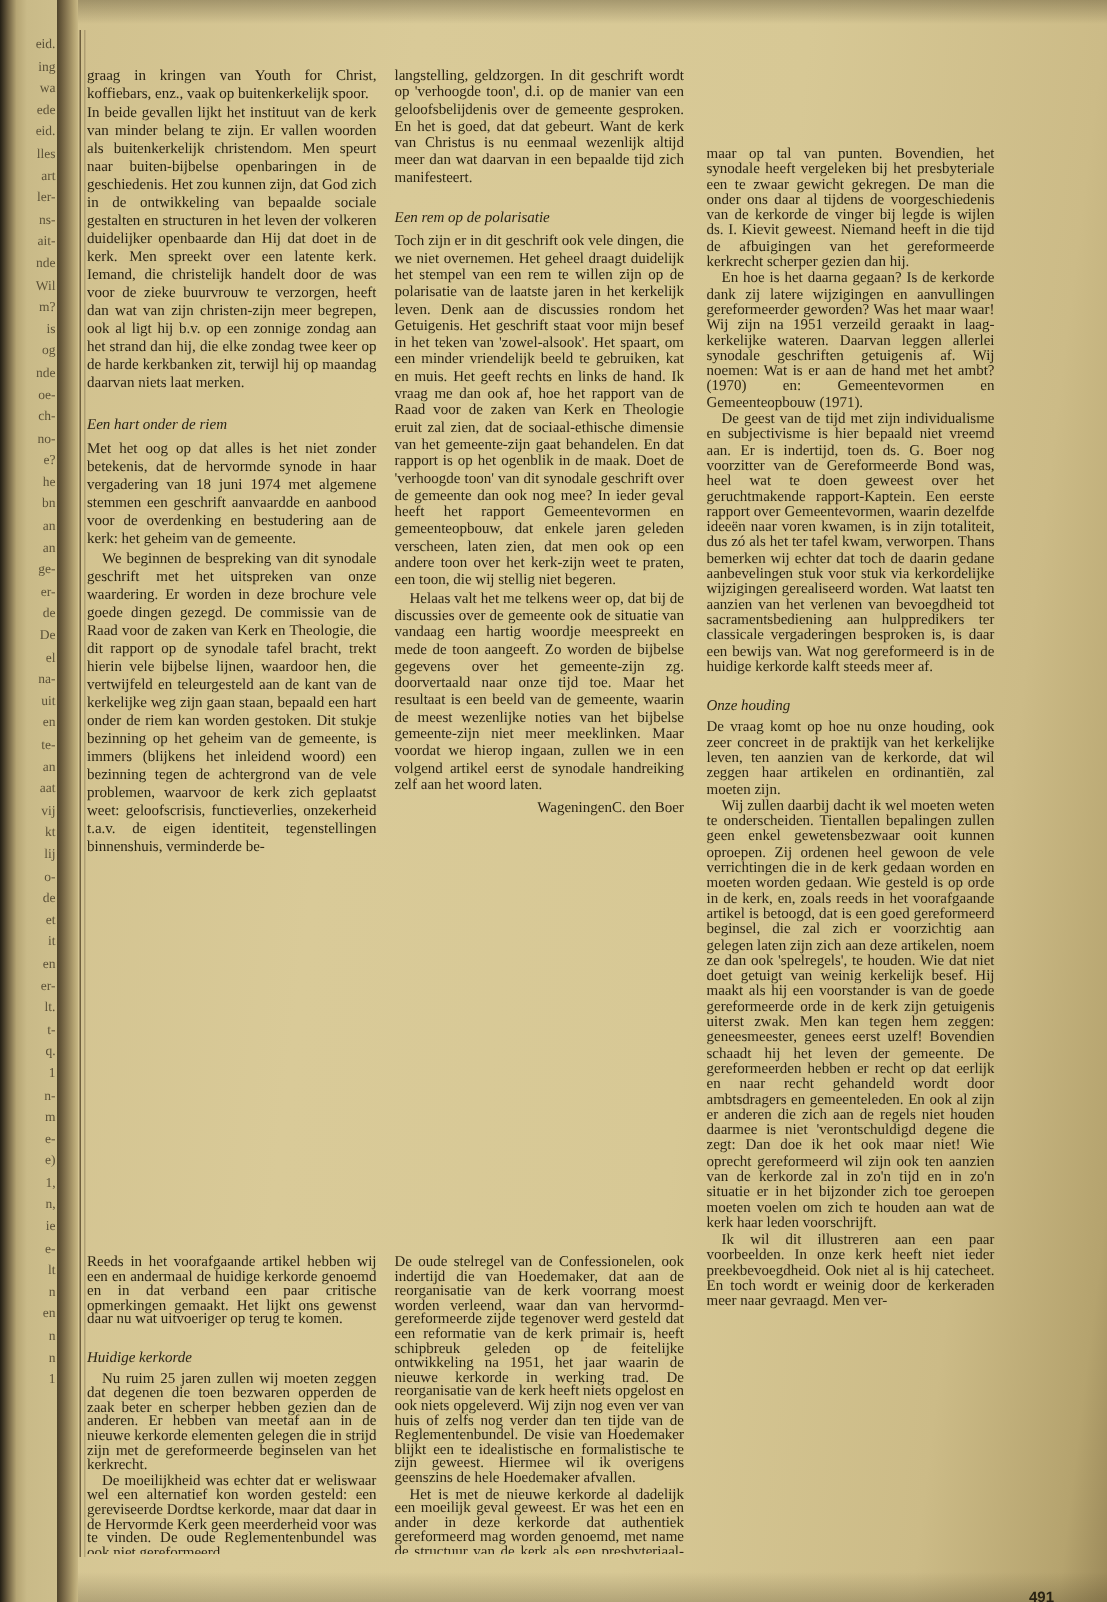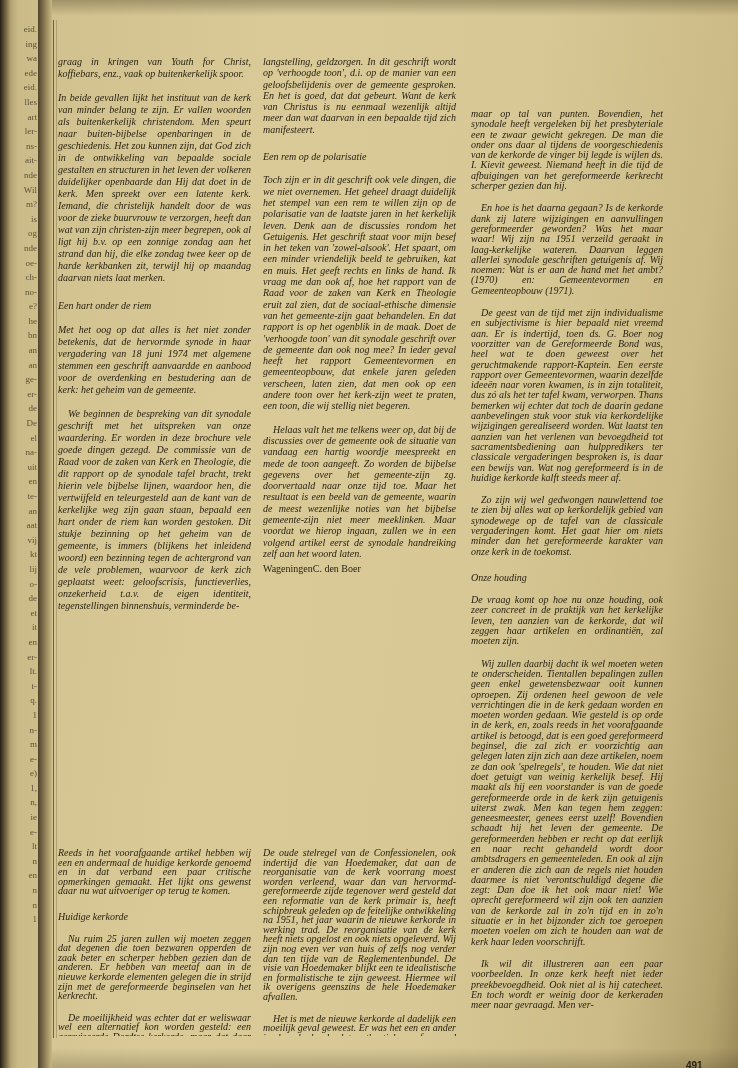"graag in kringen van Youth" .col p { font-style: italic -> none; margin: 12px 0 1px 0 -> 1px 0 1px 0 }
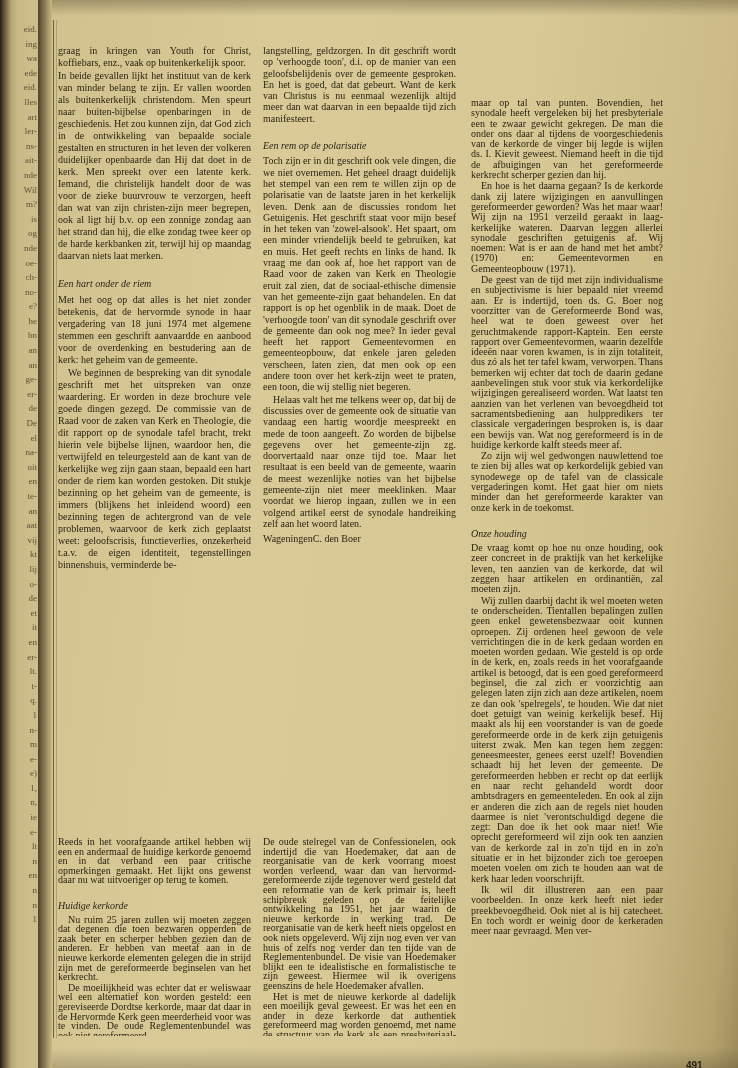"Zo zijn wij wel gedwongen" p.ind { html: <p>Zo zijn wij wel gedwongen nauwlettend toe te zien bij alles wat op kerkordelijk gebied van synodewege op de tafel van de classicale vergaderingen komt. Het gaat hier om niets minder dan het gereformeerde karakter van onze kerk in de toekomst.</p> -> none }
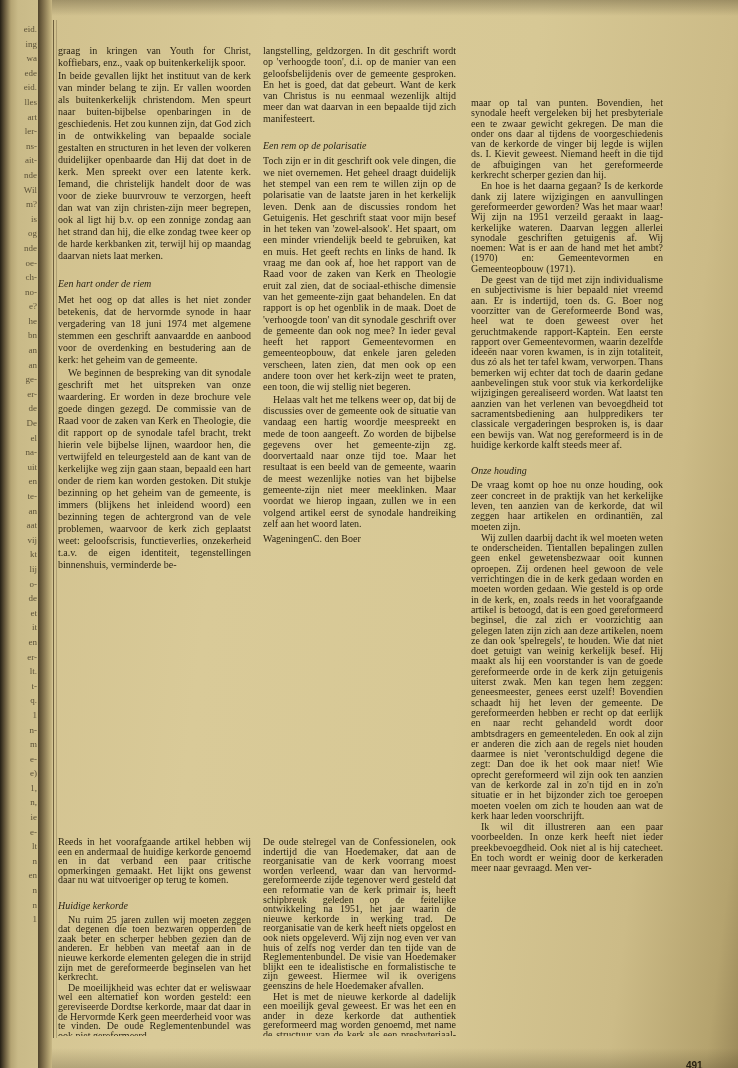"Wageningen" .signoff { justify-content: flex-start -> flex-end }
